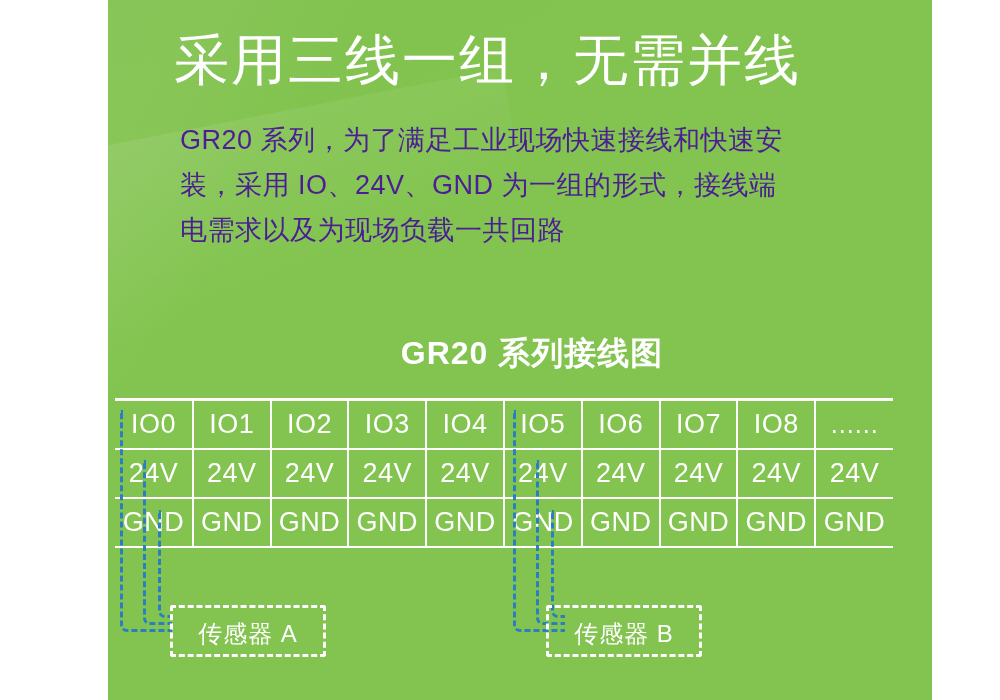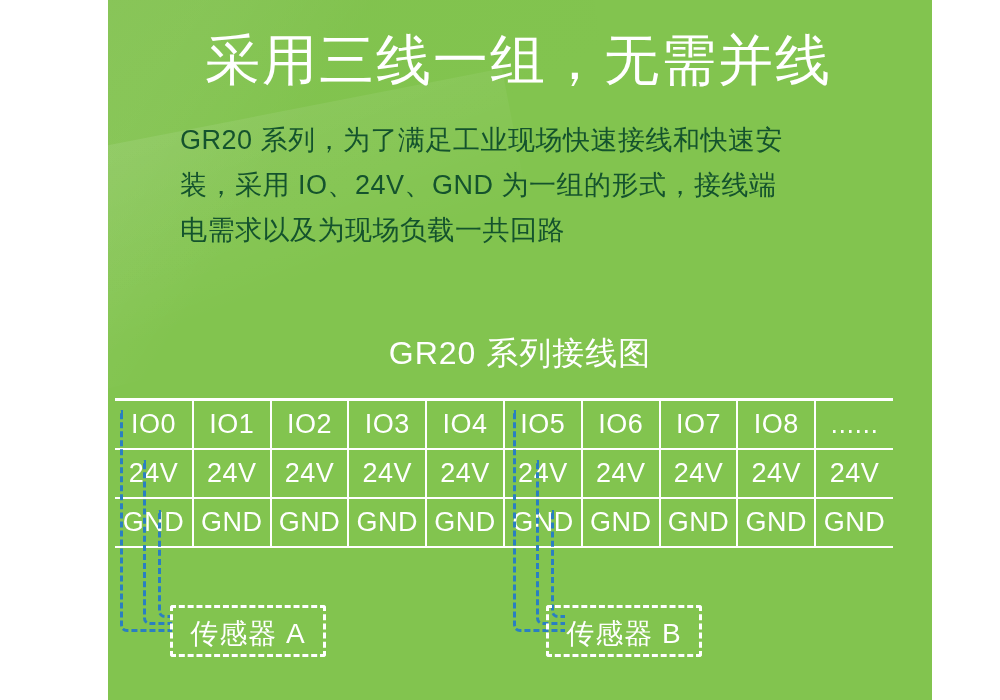"采用三线一组，无需并线" #headline { margin-left: 31px -> none }
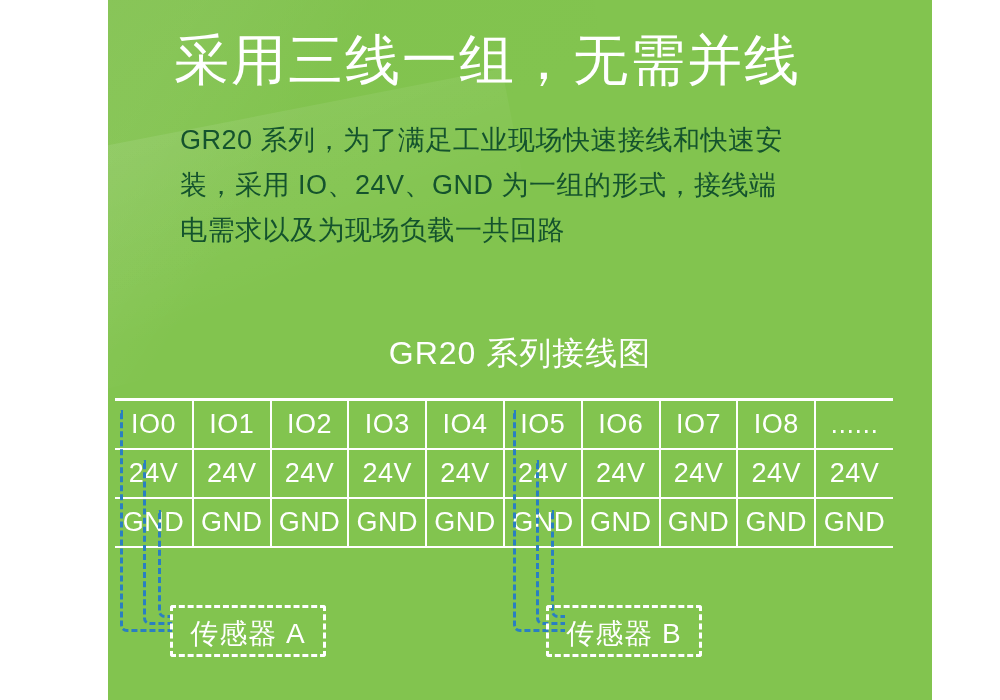"GR20 系列，为了满足工业现场快速接线和快速安" #intro { color: #14532d -> #4c1d95 }
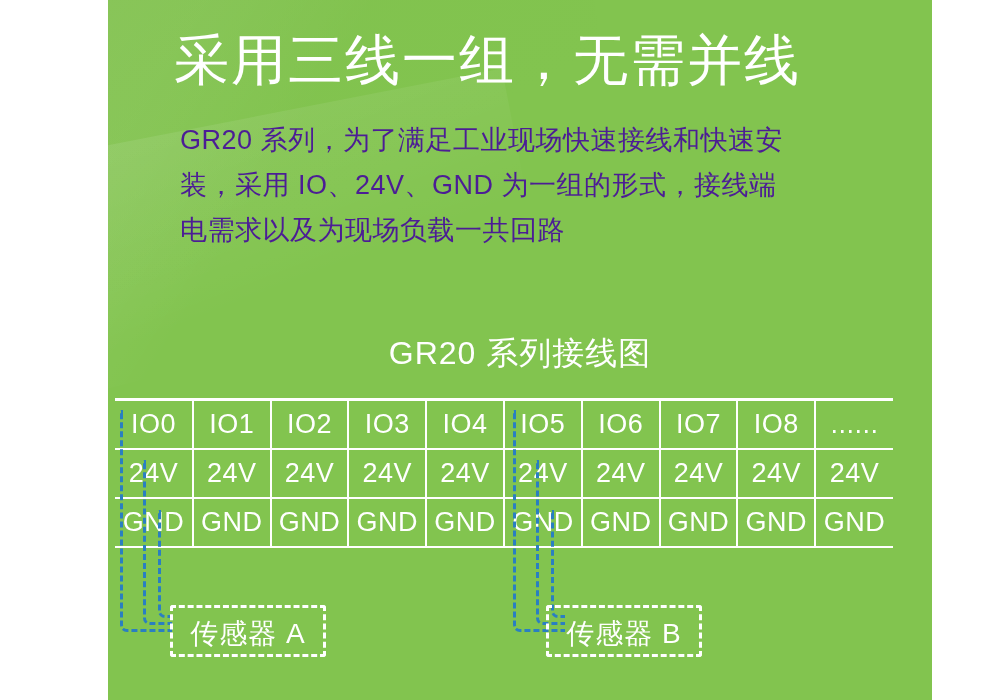"GR20 系列接线图" #section-title { font-weight: 400 -> 700; left: 0 -> 12px }
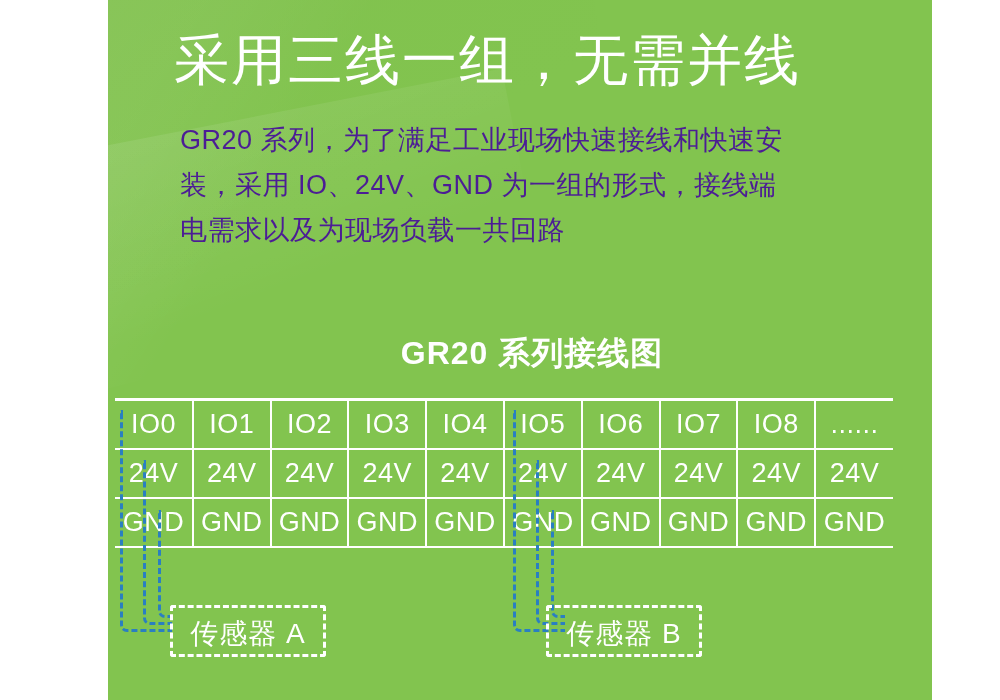"传感器 A" .sensor-box { font-size: 28px -> 24px }
